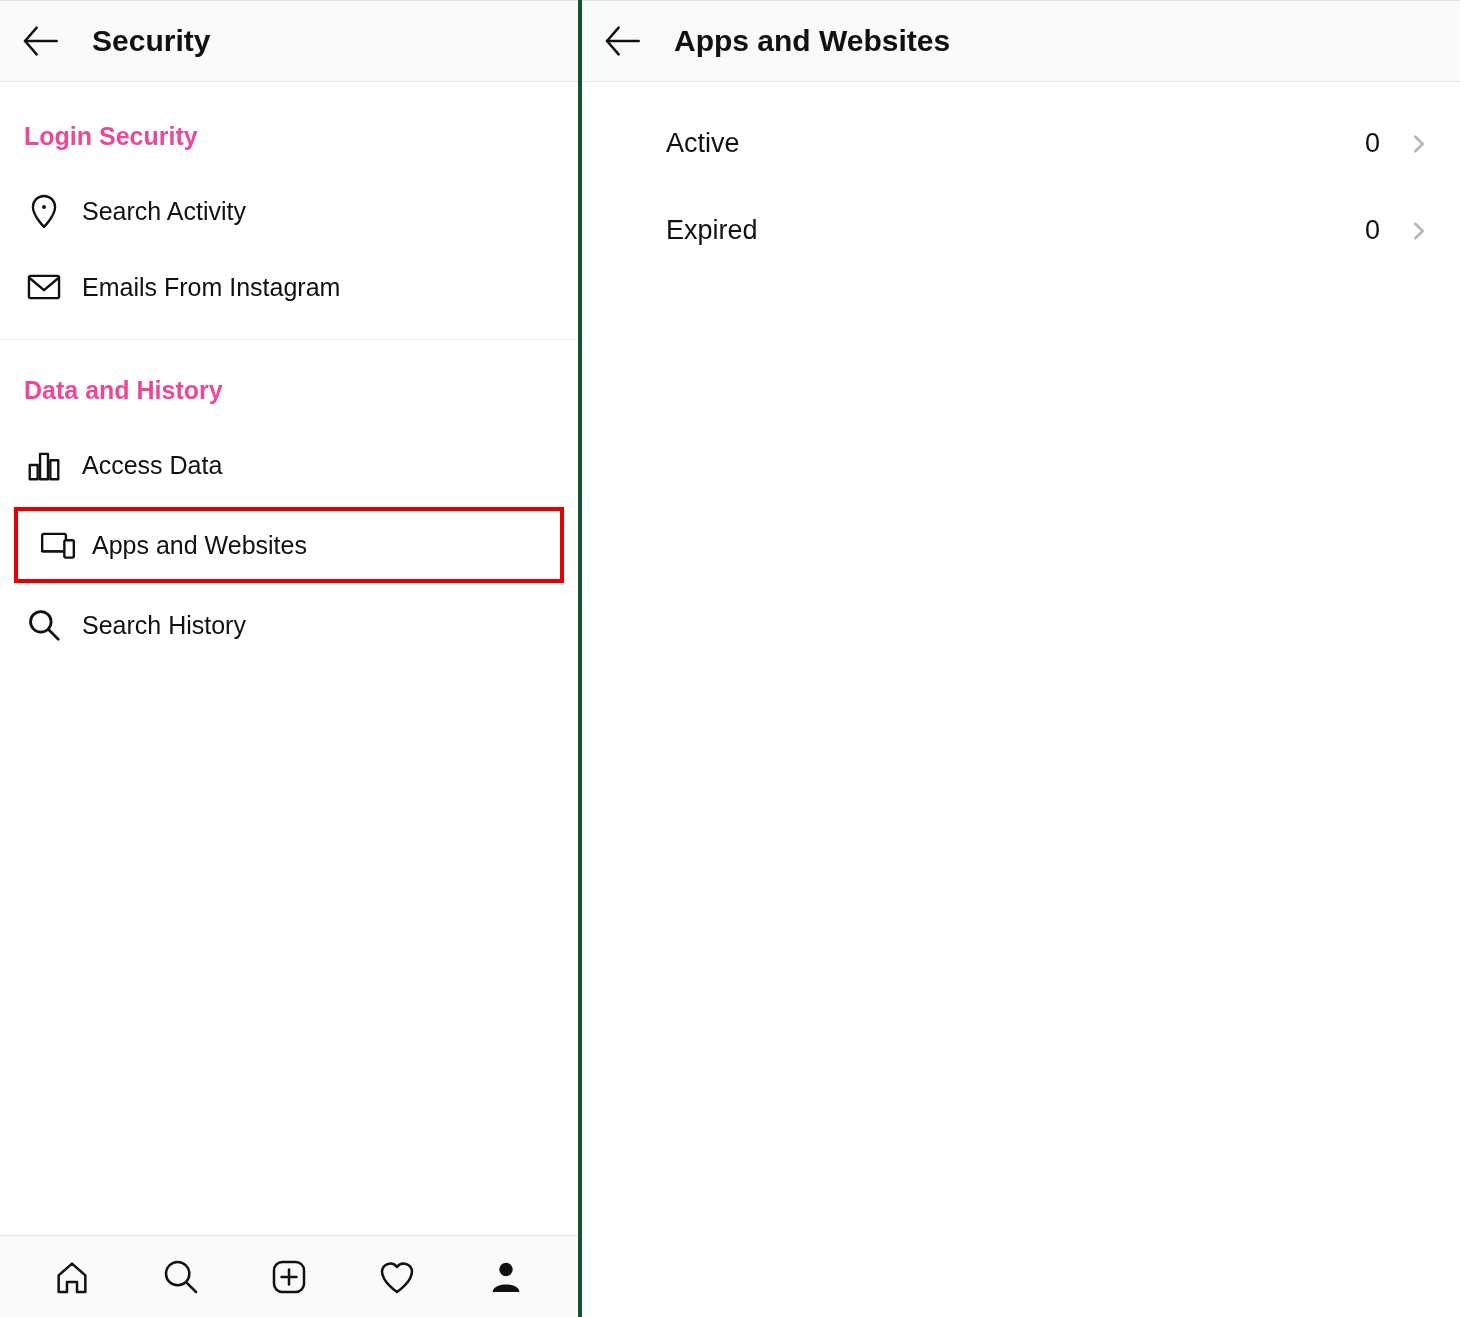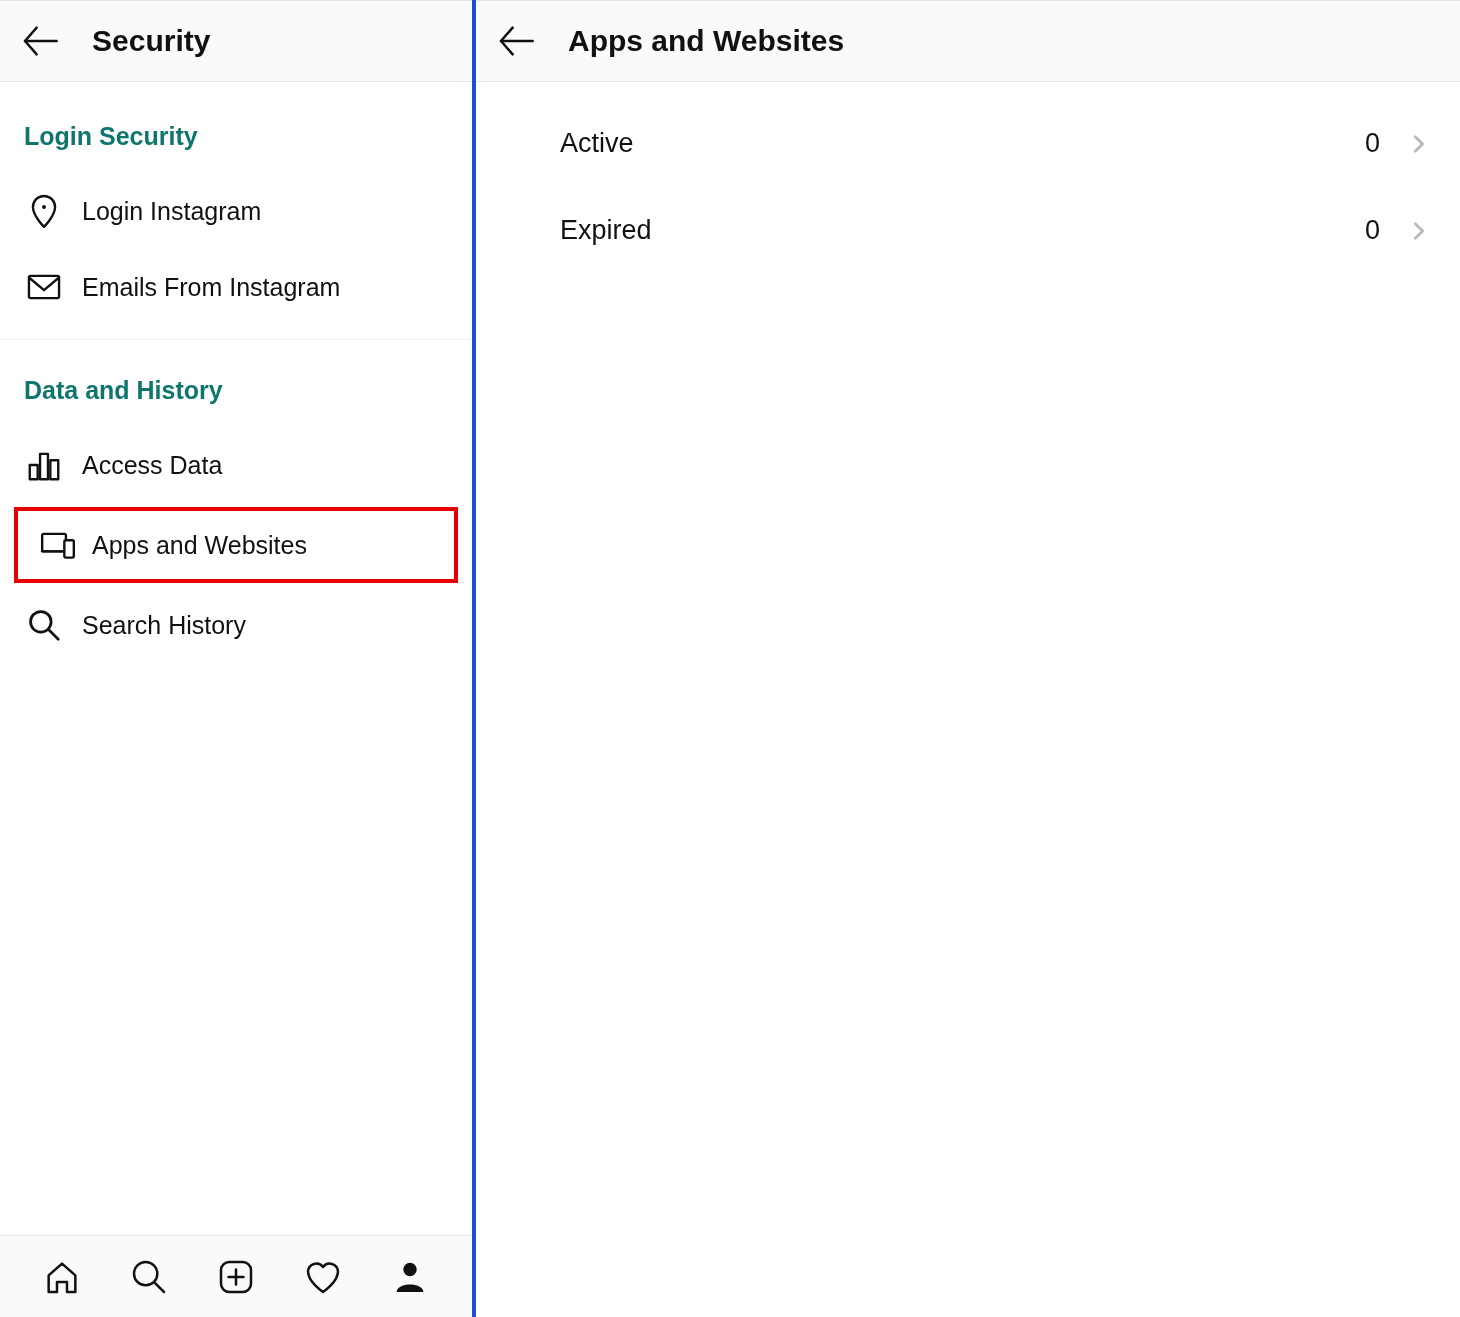"Security" .pane-left { border-right: 4px solid #1d4ed8 -> 4px solid #14532d; width: 476px -> 582px }
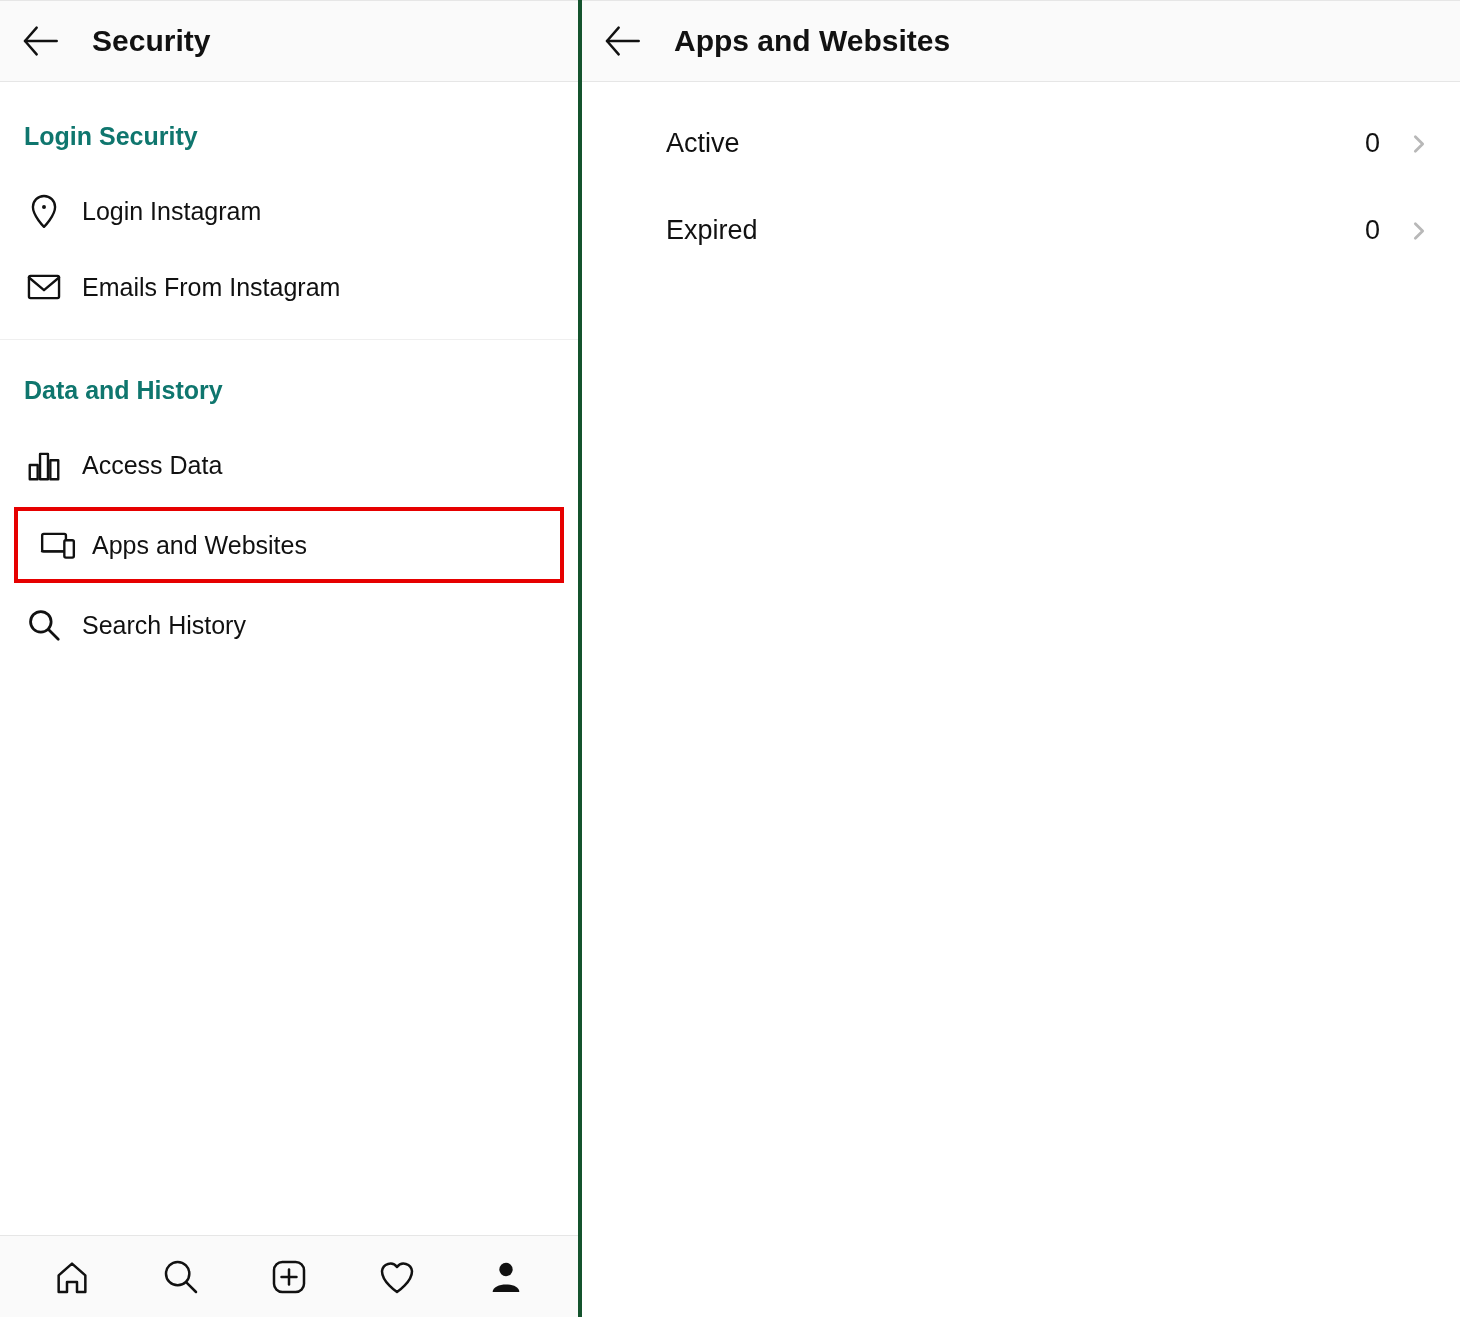"Login Security" .section-title { color: #0f766e -> #ec4899 }
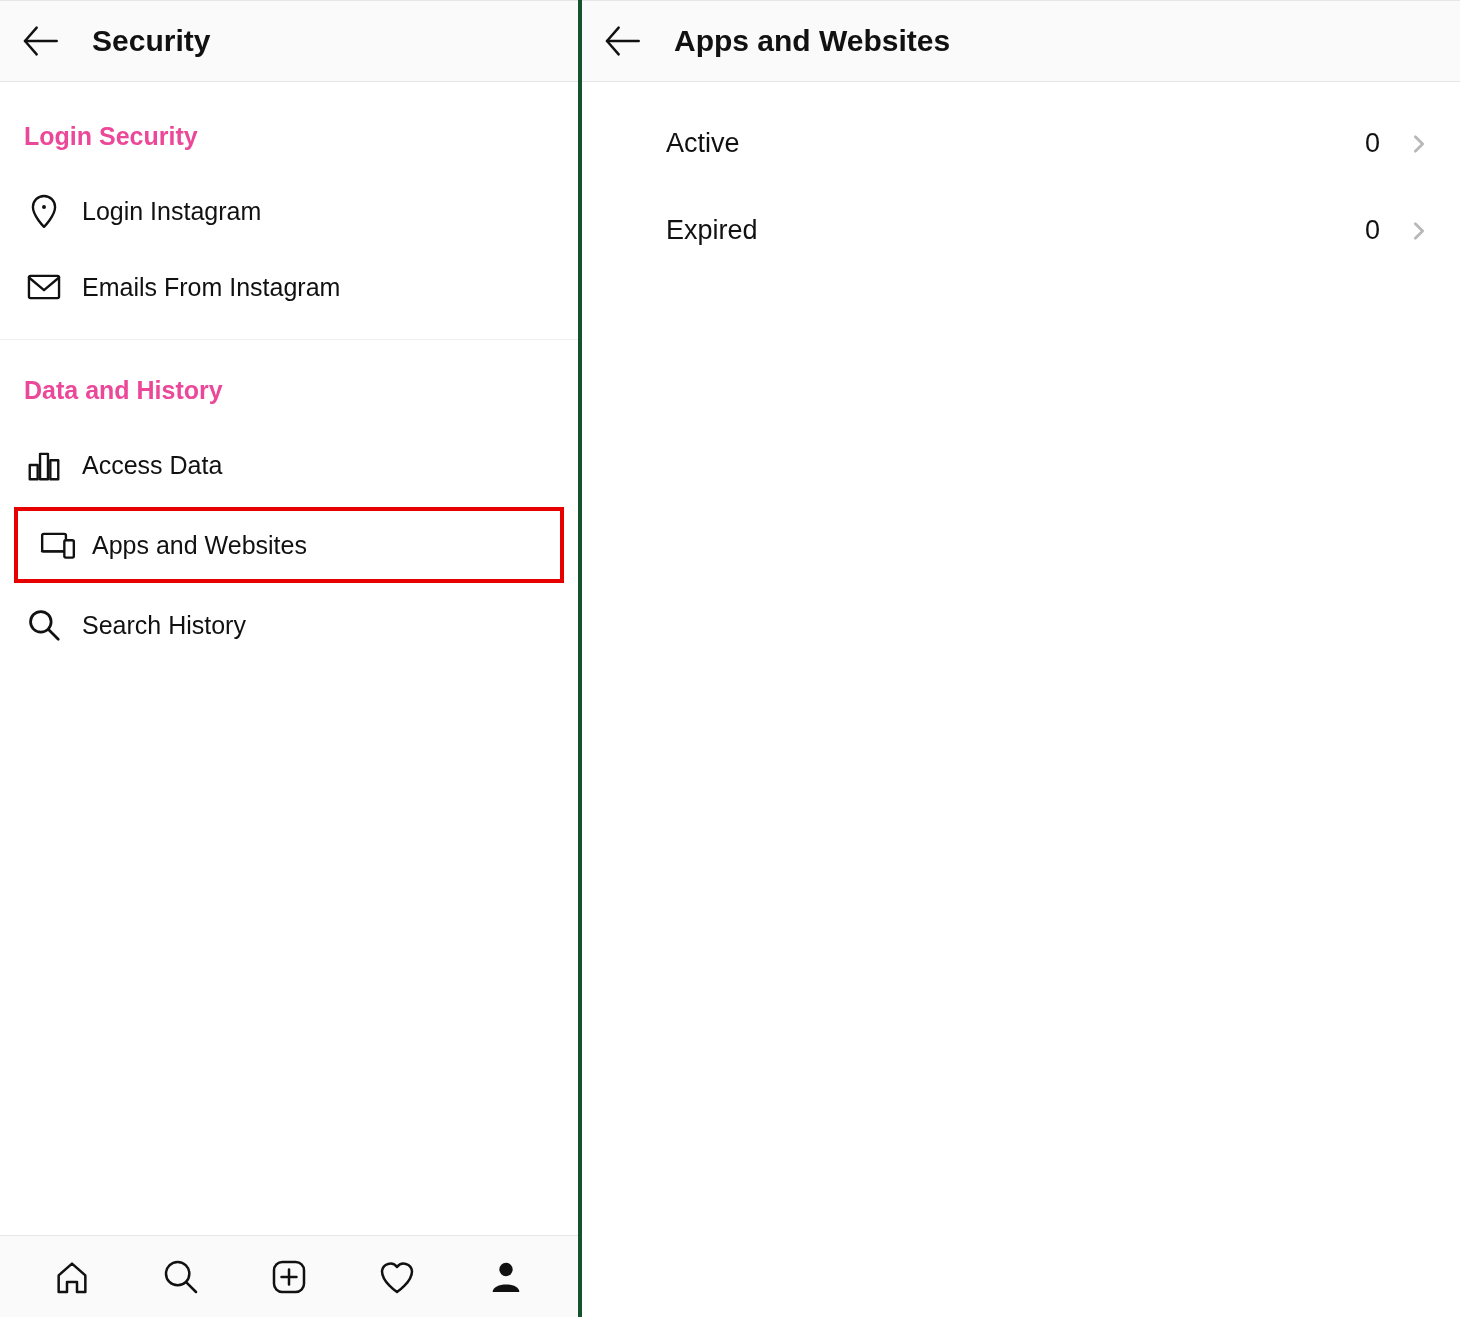"Login Instagram" span { text: Login Instagram -> Search Activity }
